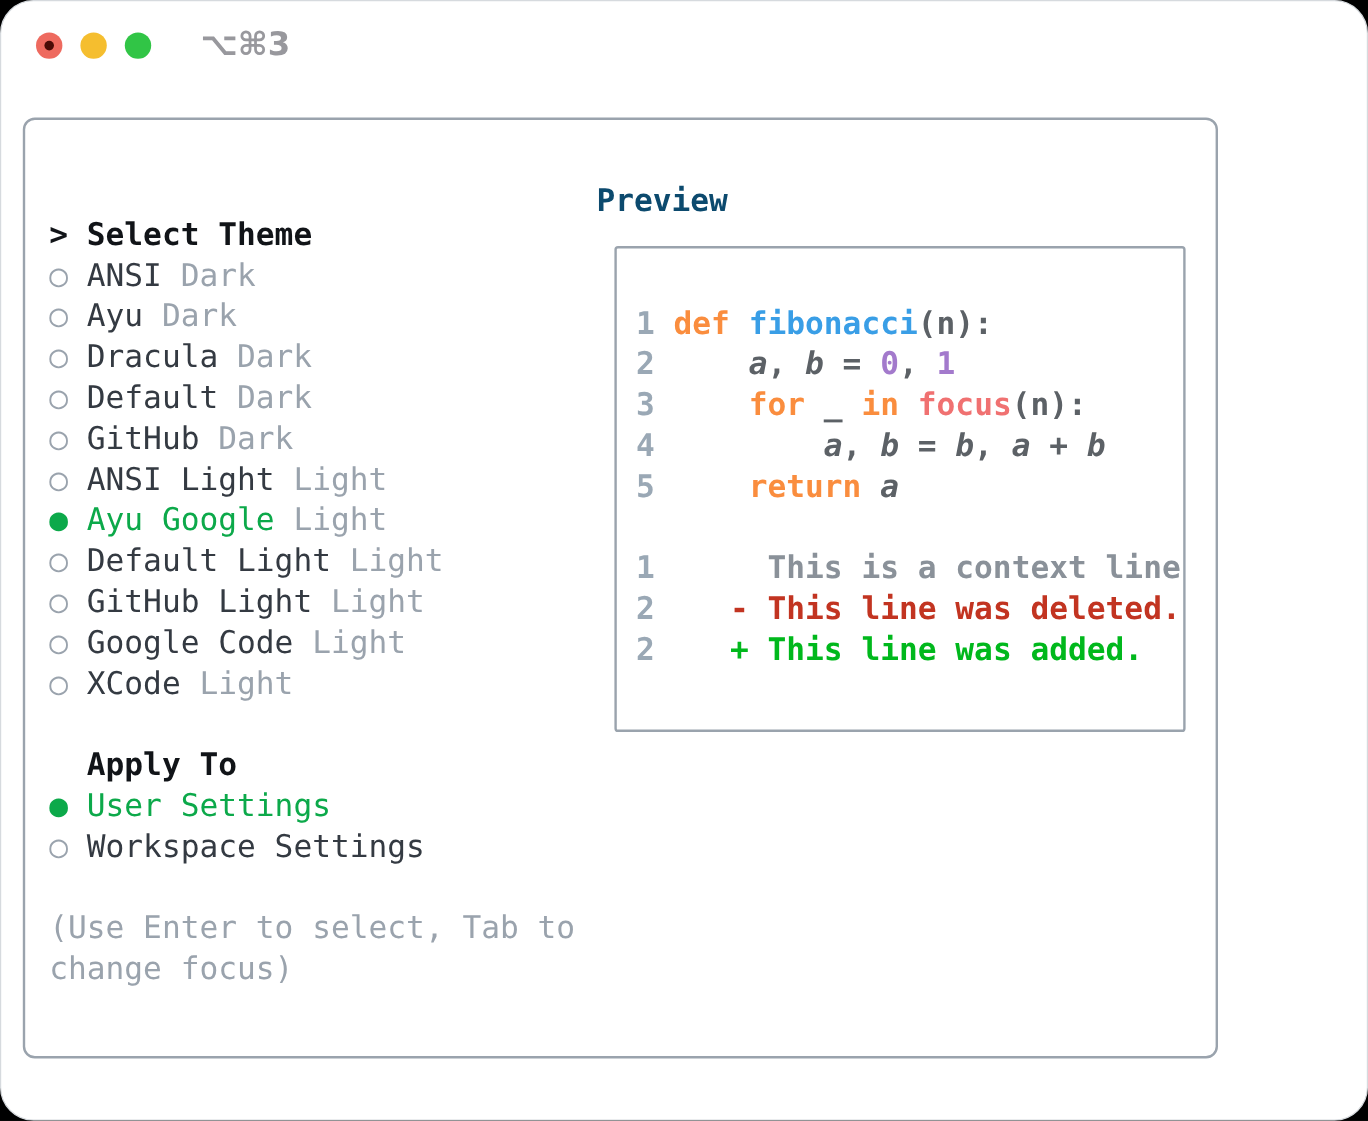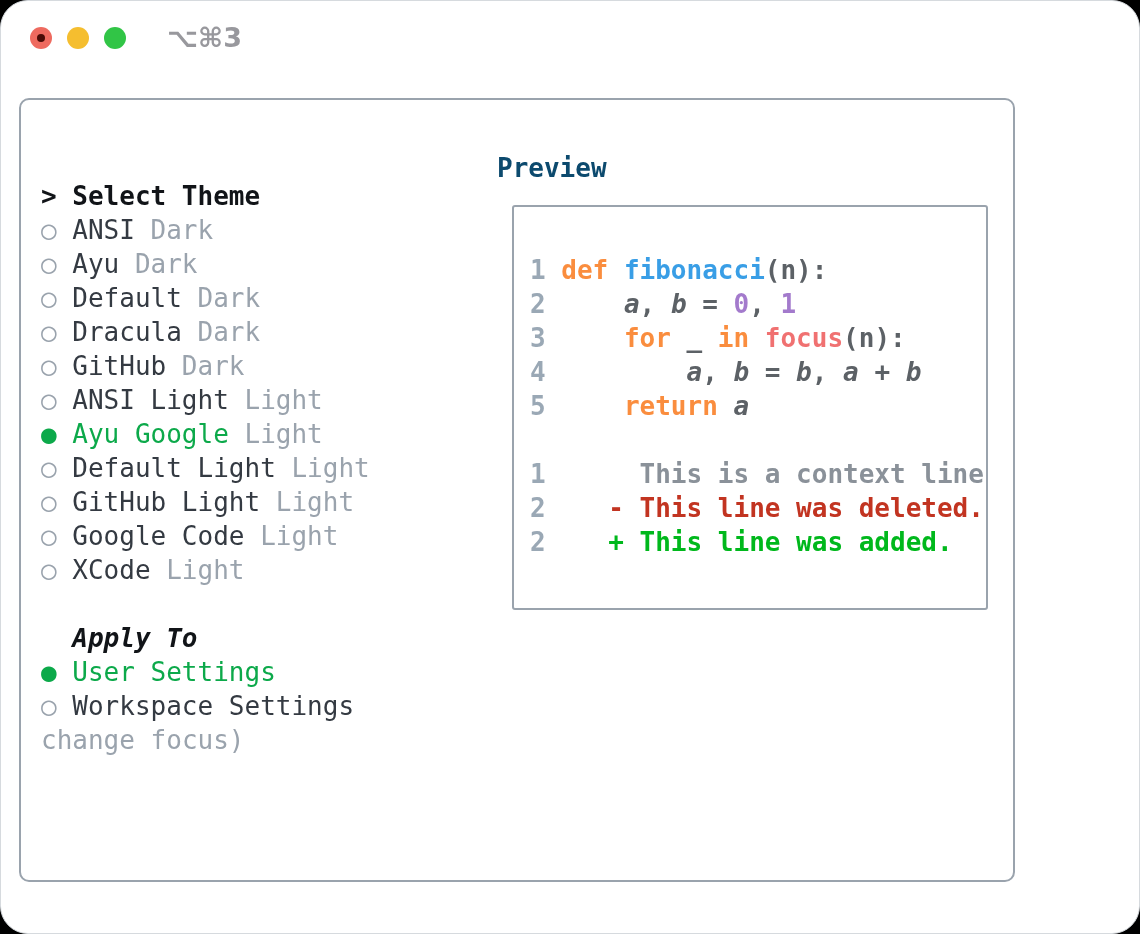"○ Default Dark" div.row { order: before "○ Dracula Dark" -> after "○ Dracula Dark" }
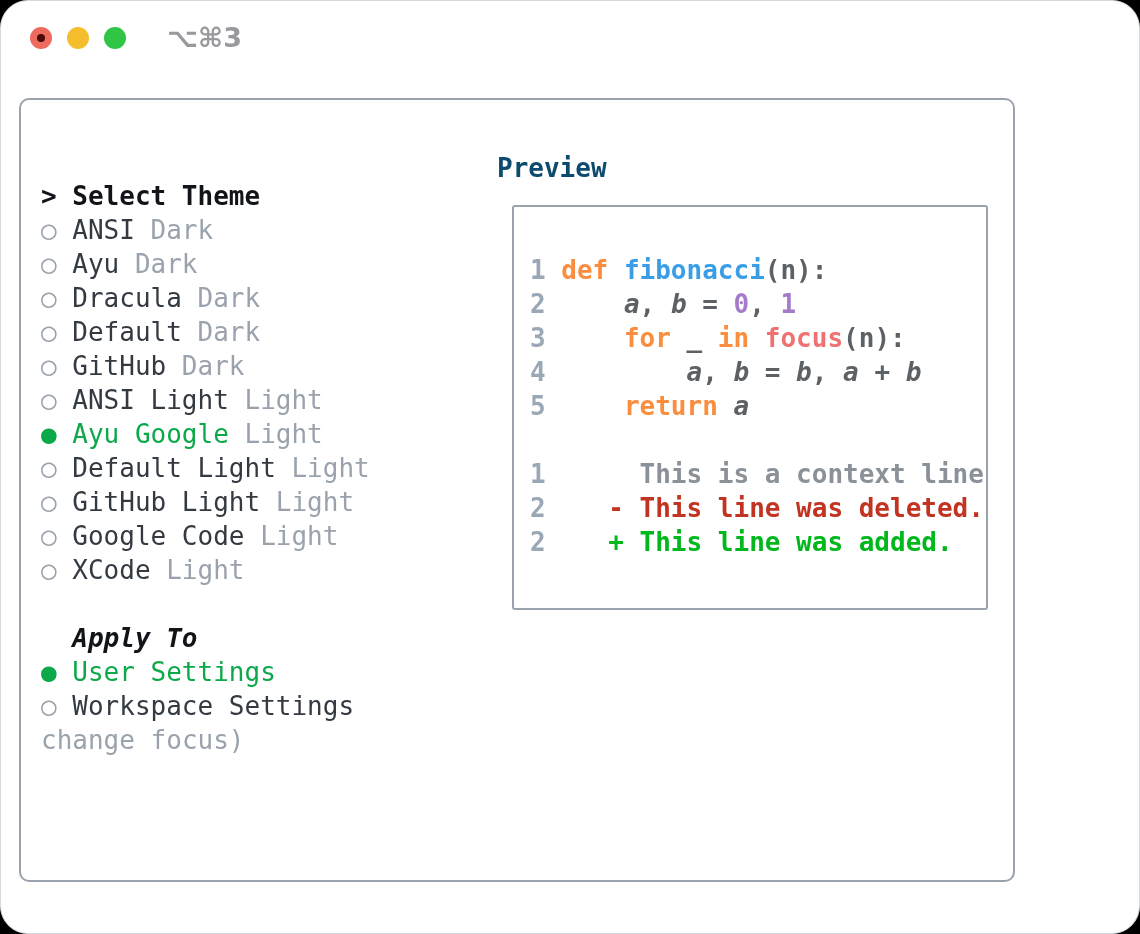"Apply To" .apply-header { font-style: italic -> none }
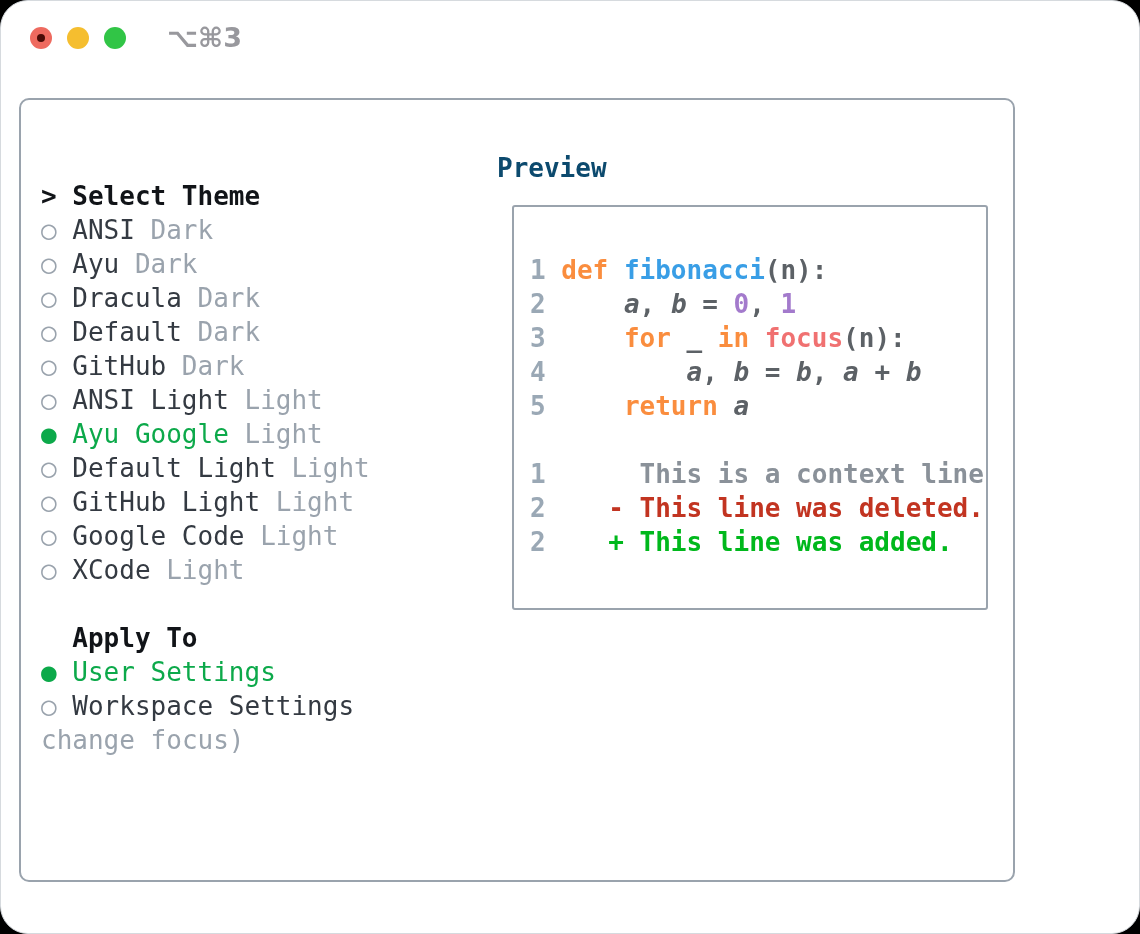"(Use Enter to select, Tab" div.hint { html: none -> <div>(Use Enter to select, Tab to</div> }
